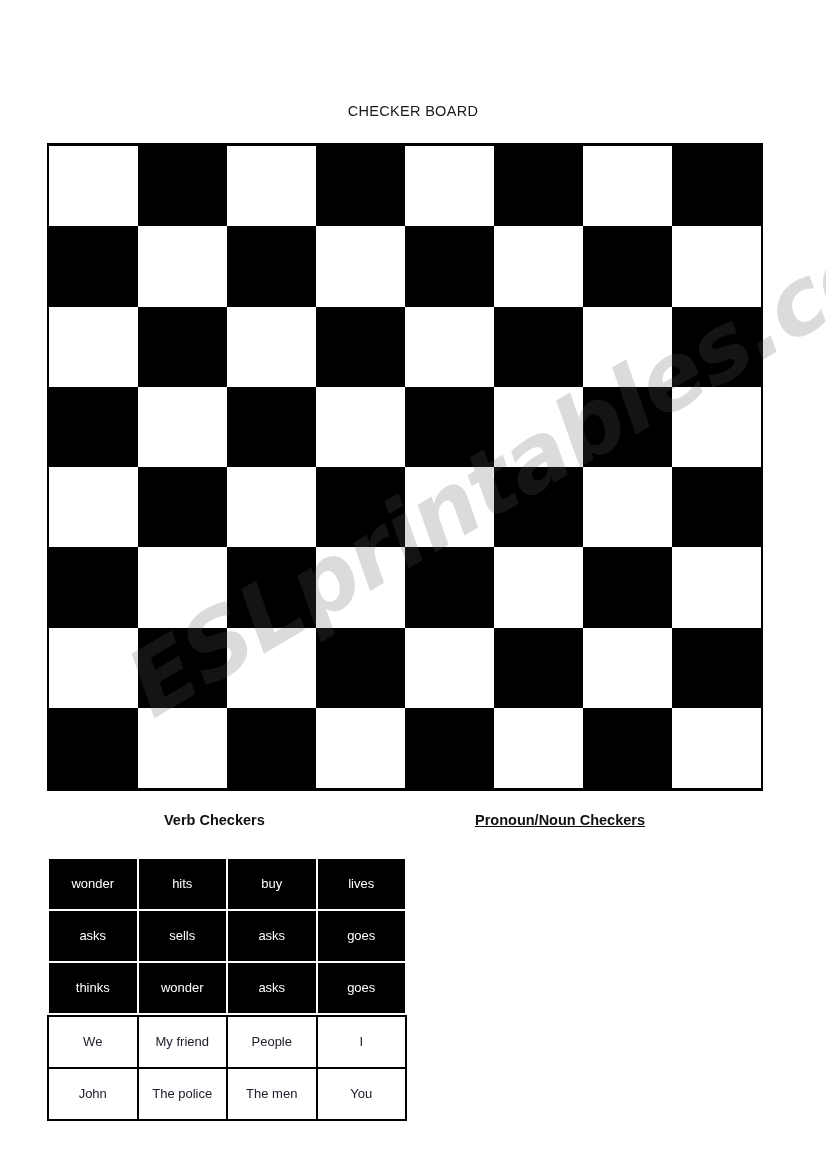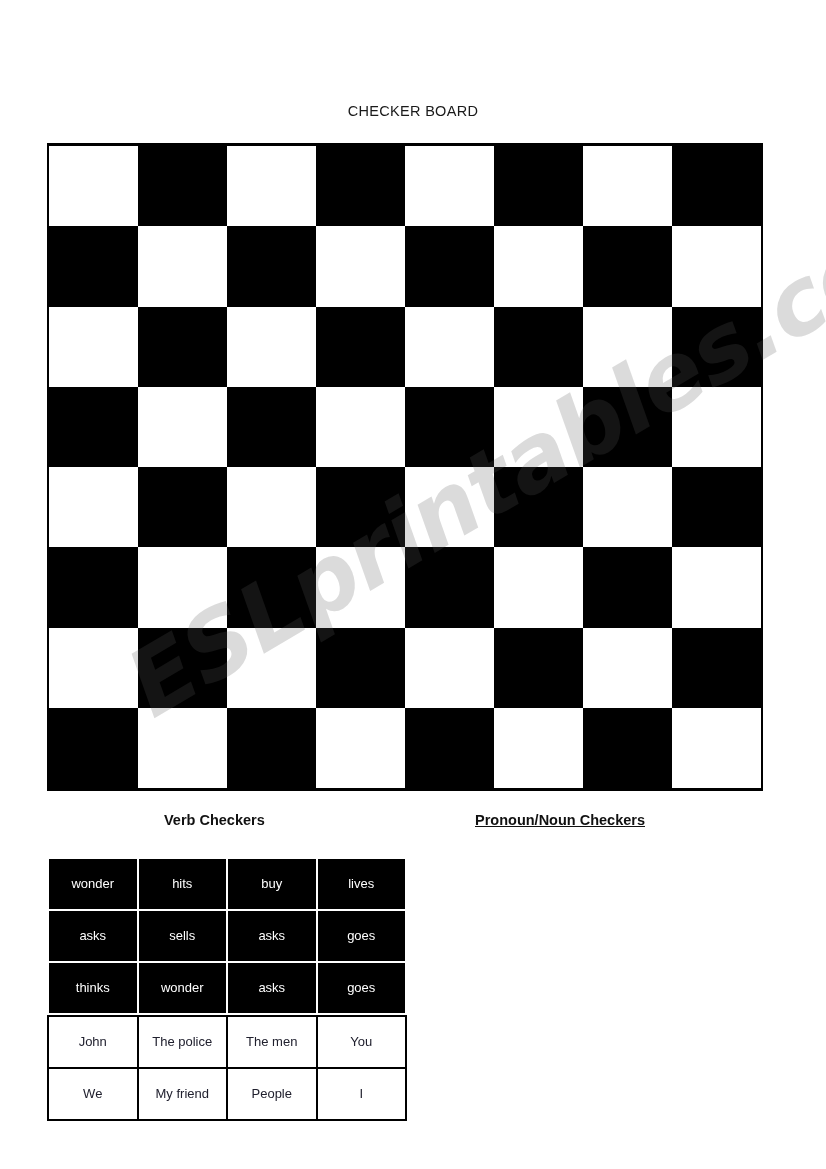"John" tr { order: before "We" -> after "We" }
